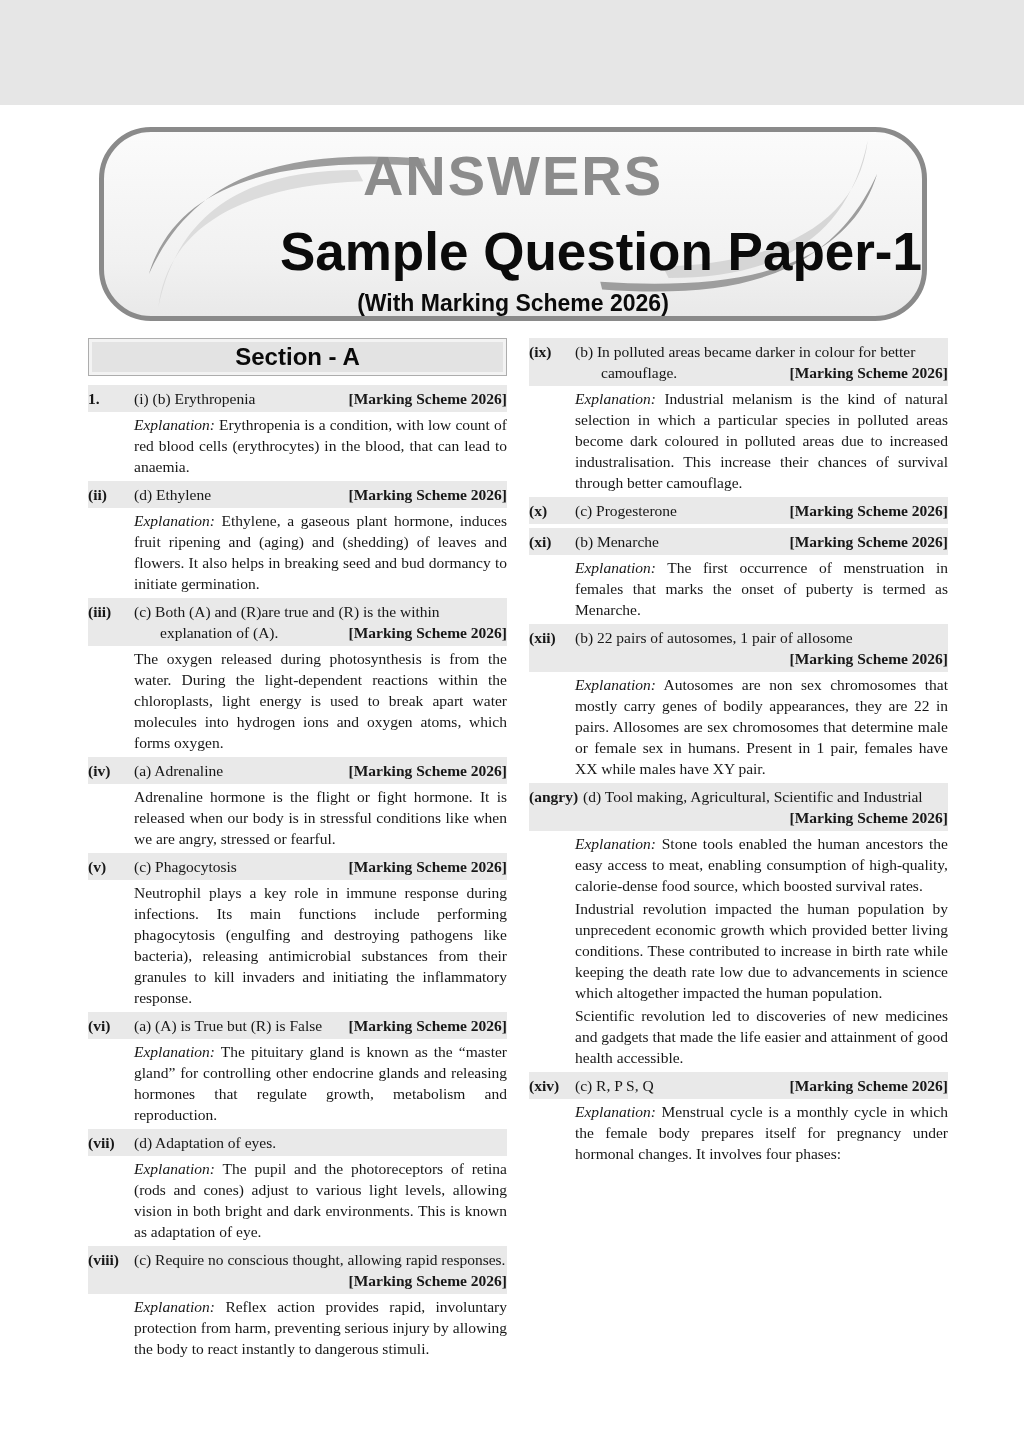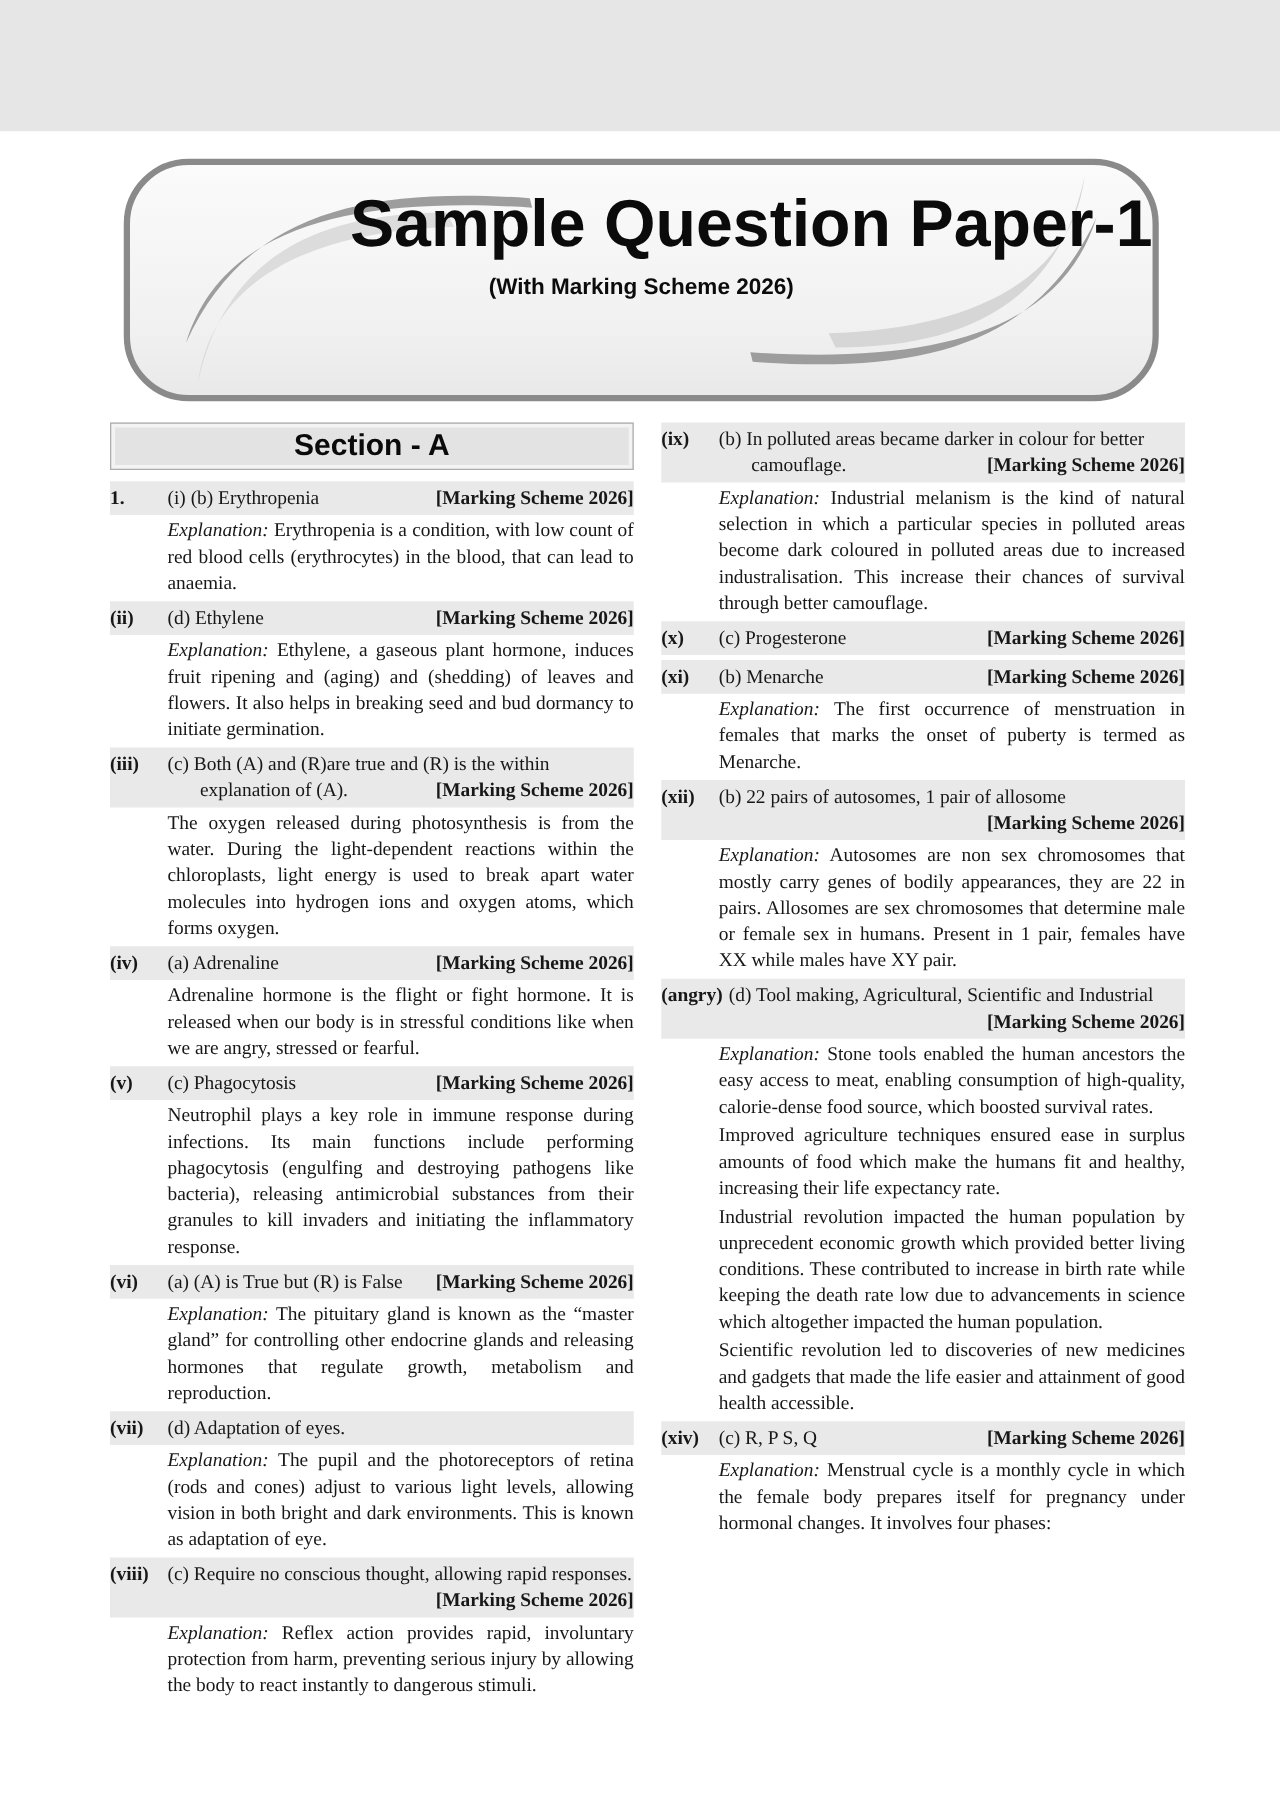"ANSWERS" div.h-title { html: none -> <div>ANSWERS</div> }
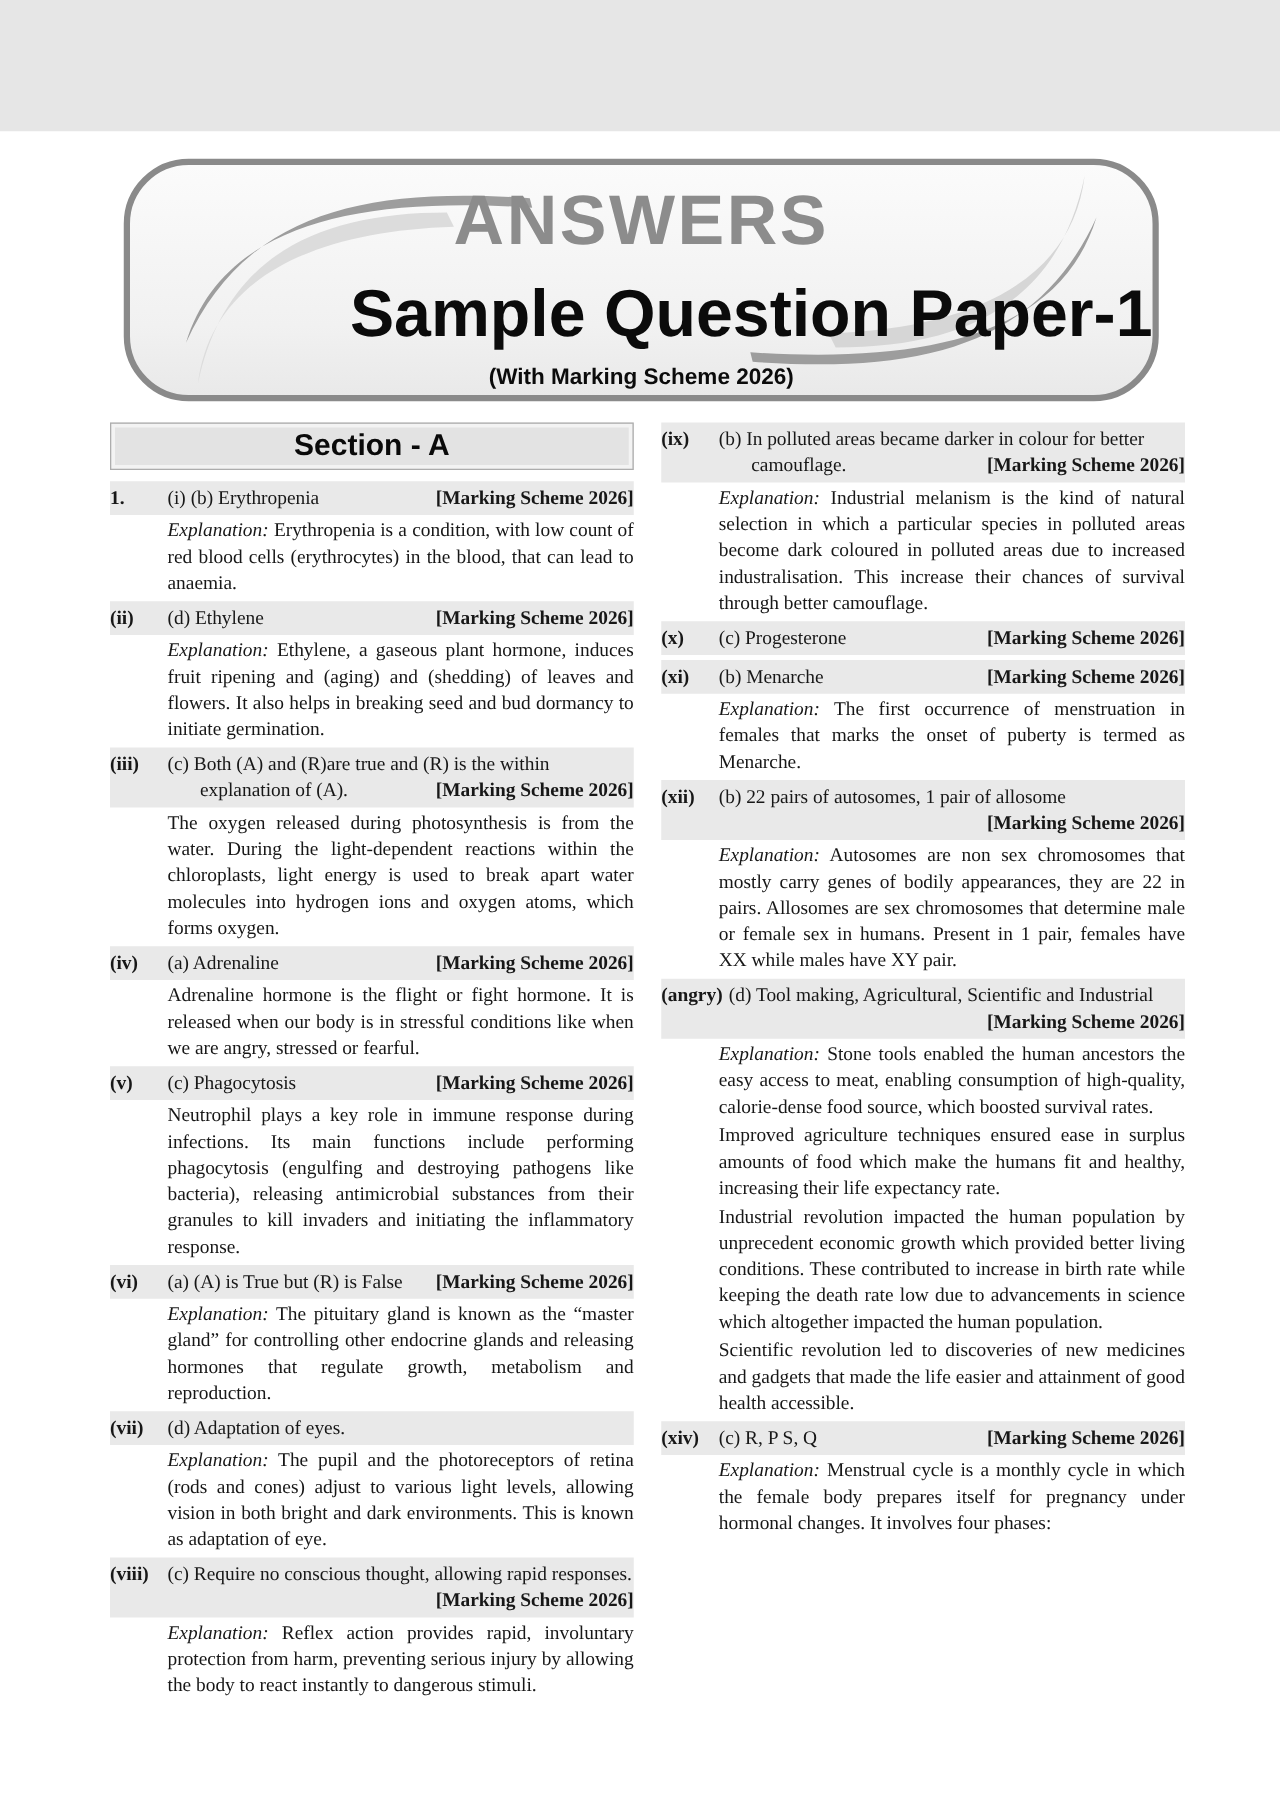"(With Marking Scheme 2026)" .h-tag { font-size: 18px -> 23px }
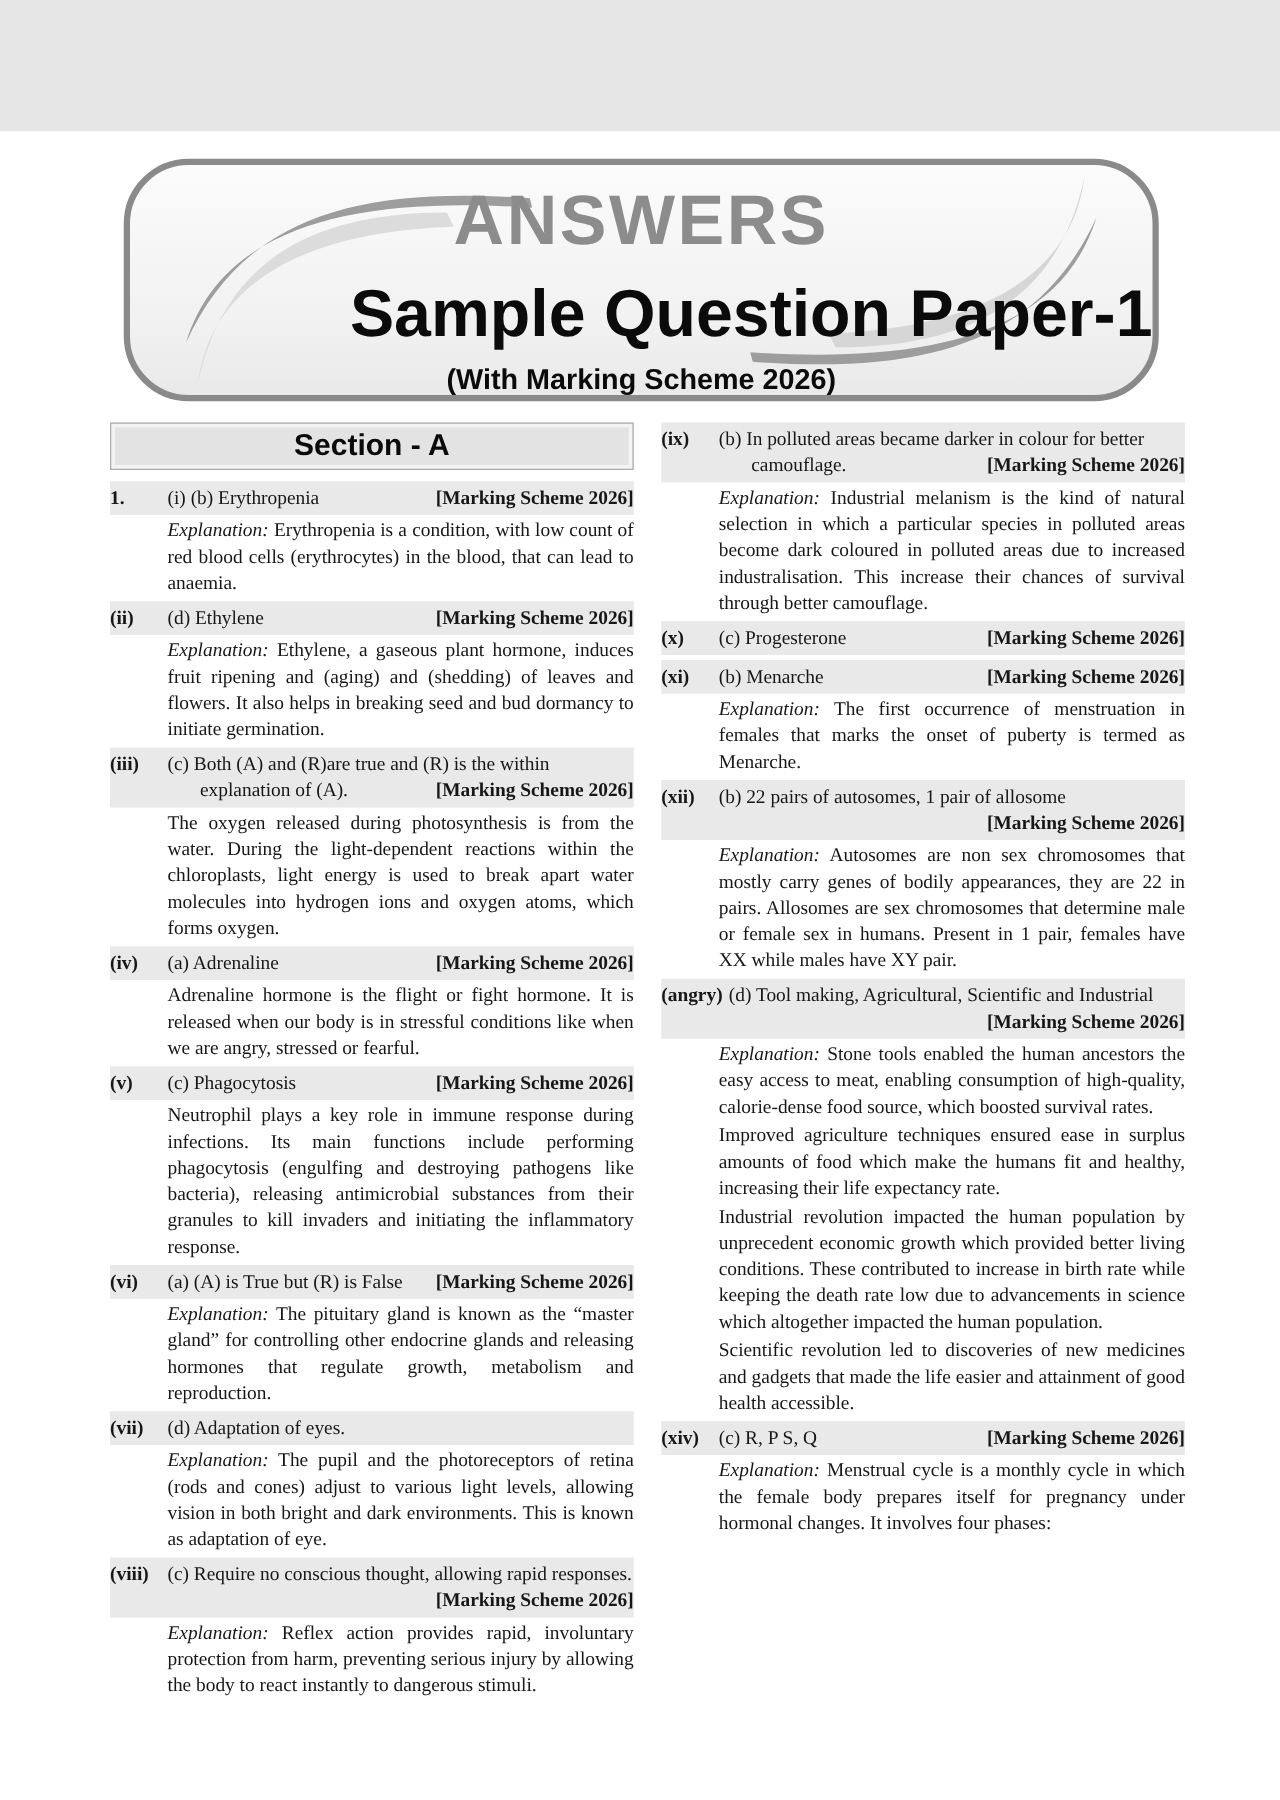"Improved agriculture techniques ensured" p.expl { html: <p>Improved agriculture techniques ensured ease in surplus amounts of food which make the humans fit and healthy, increasing their life expectancy rate.</p> -> none }
